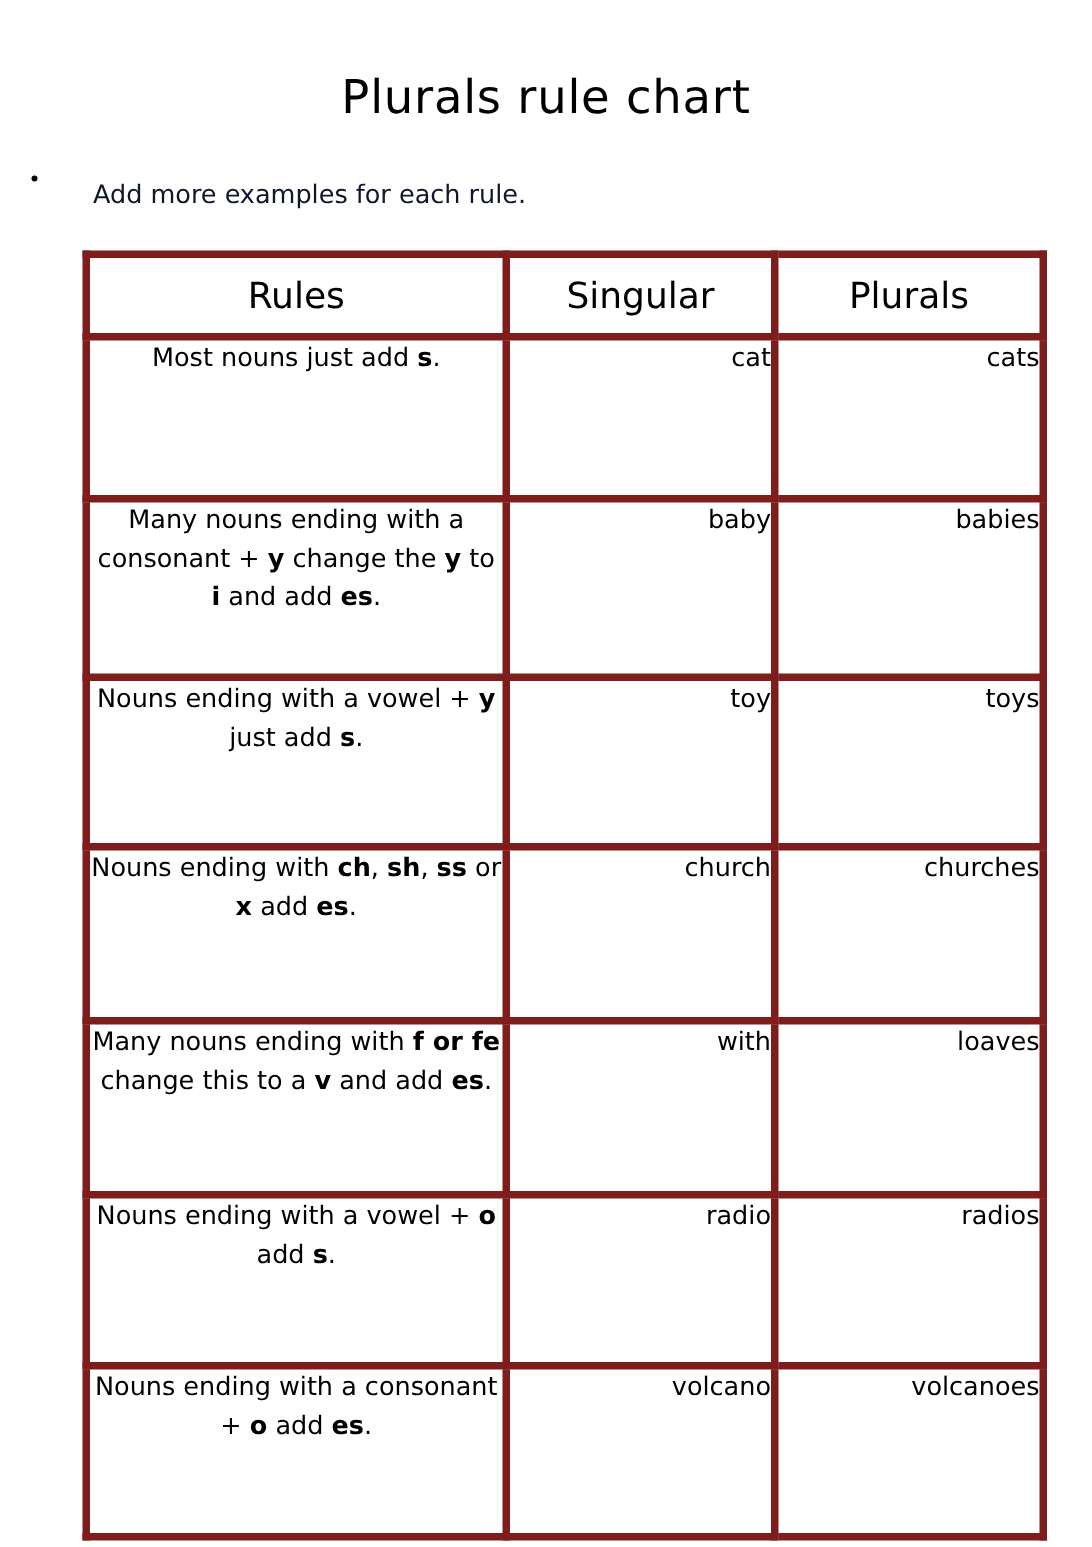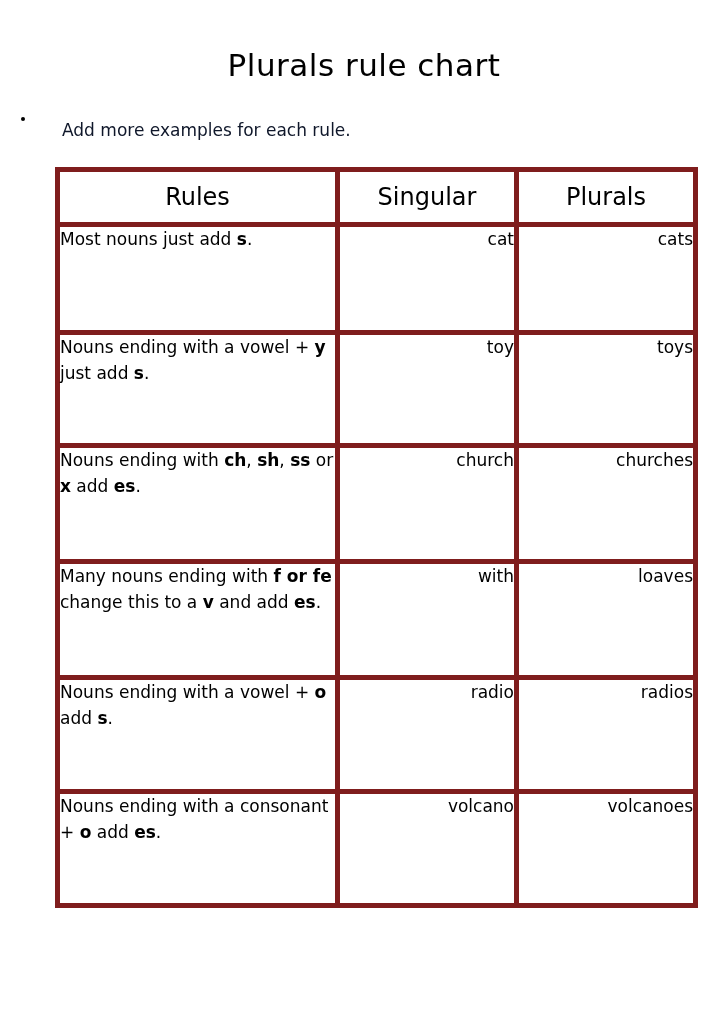"Most nouns just add s." .cell-rule { text-align: left -> center }
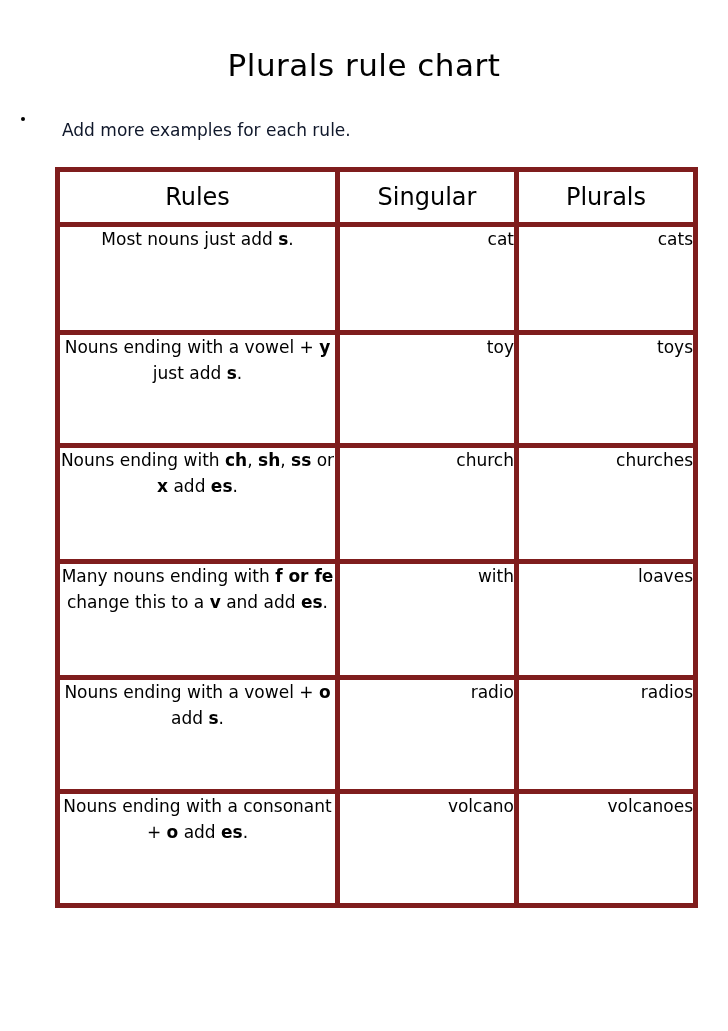"Many nouns ending with a" tr.r1 { html: none -> <tr> <td><span>Many nouns ending with a consonant + </span><b>y</b><span> change the </span><b>y</b><span> to </span><b>i</b><span> and add </span><b>es</b><span>.</span></td> <td>baby</td> <td>babies</td> </tr> }
